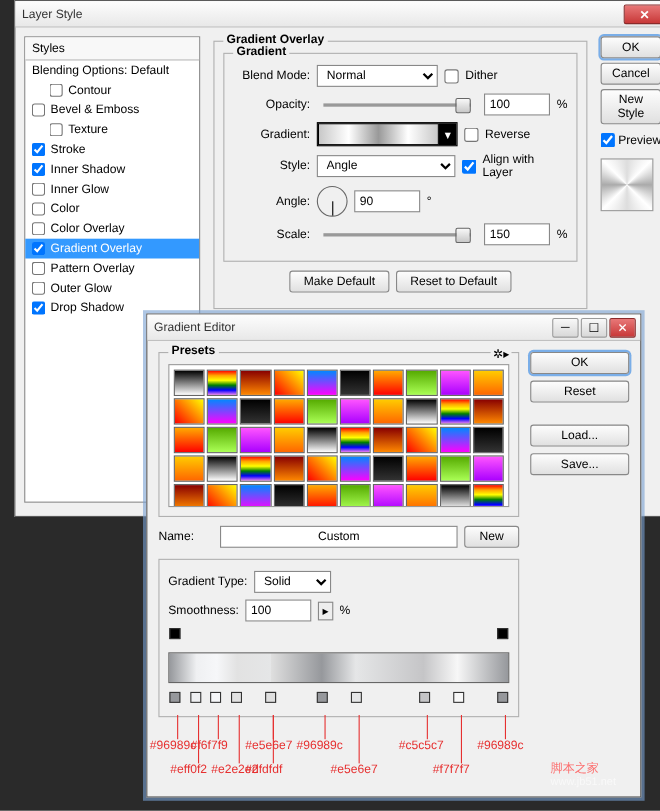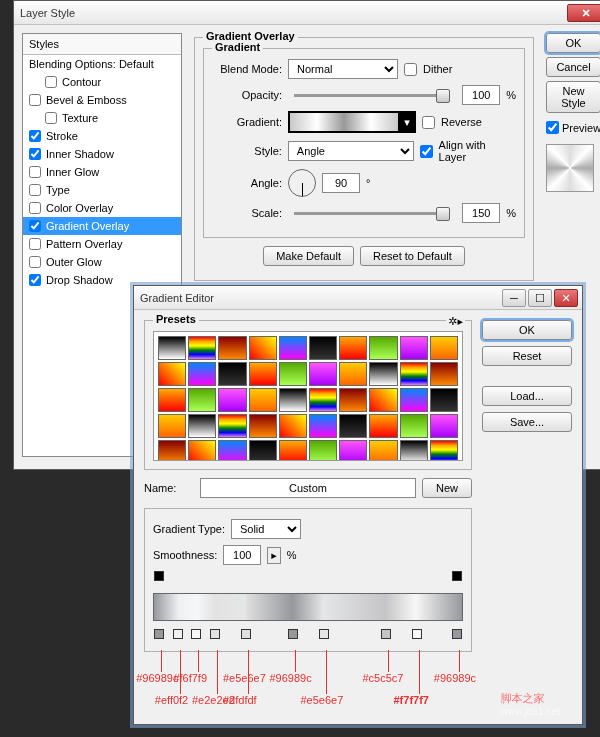"100" .num { text-align: center -> left; width: 38px -> 60px }
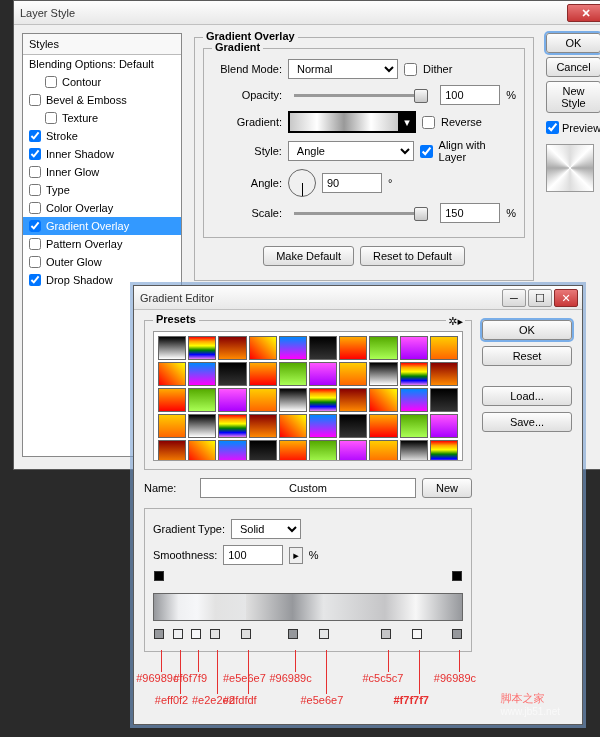"Type" span { text: Type -> Color }
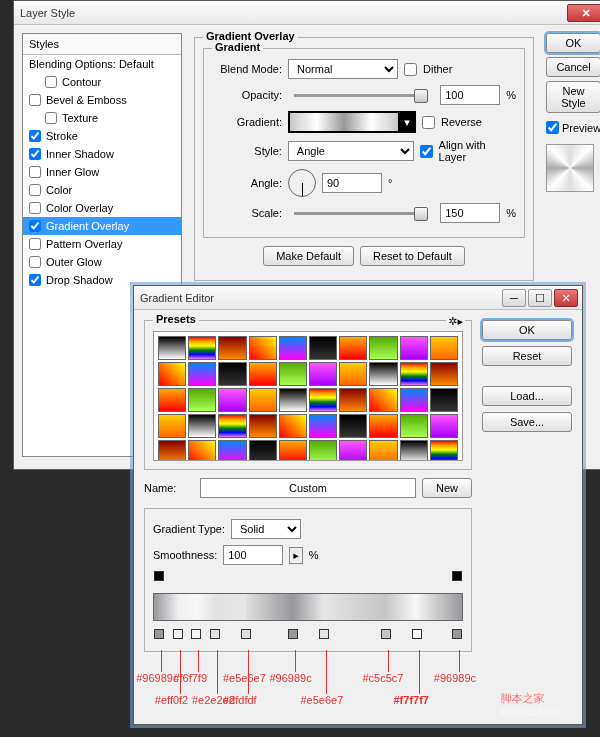"#f7f7f7" div.callout { font-weight: bold -> none }
